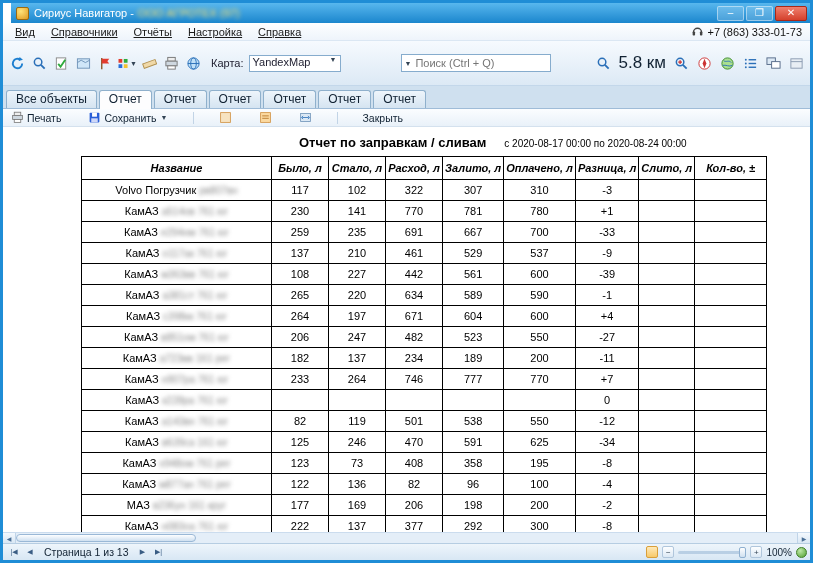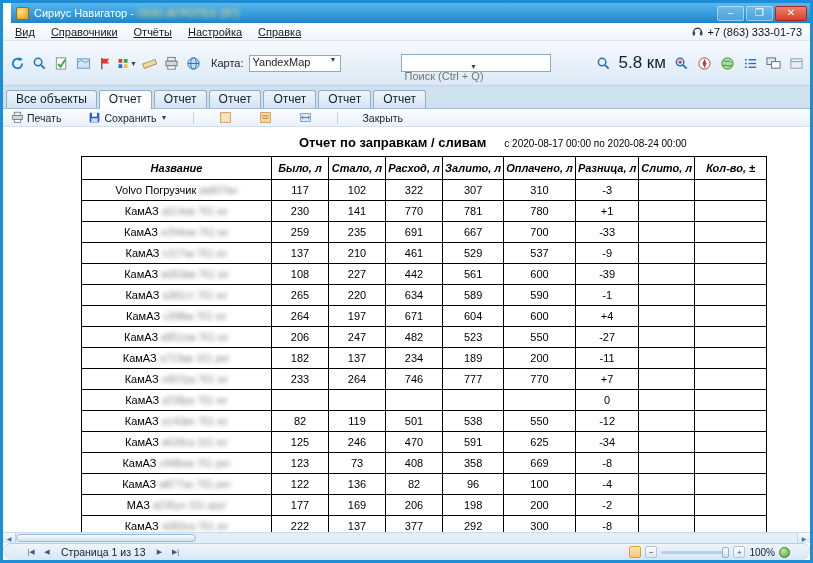"Поиск (Ctrl + Q)" .search-box { flex-direction: column -> none }
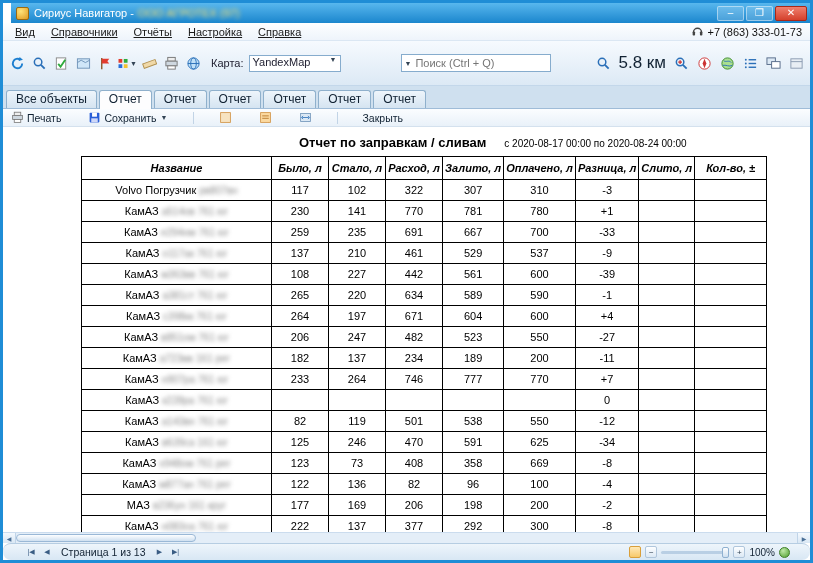"669" td { text: 669 -> 195 }
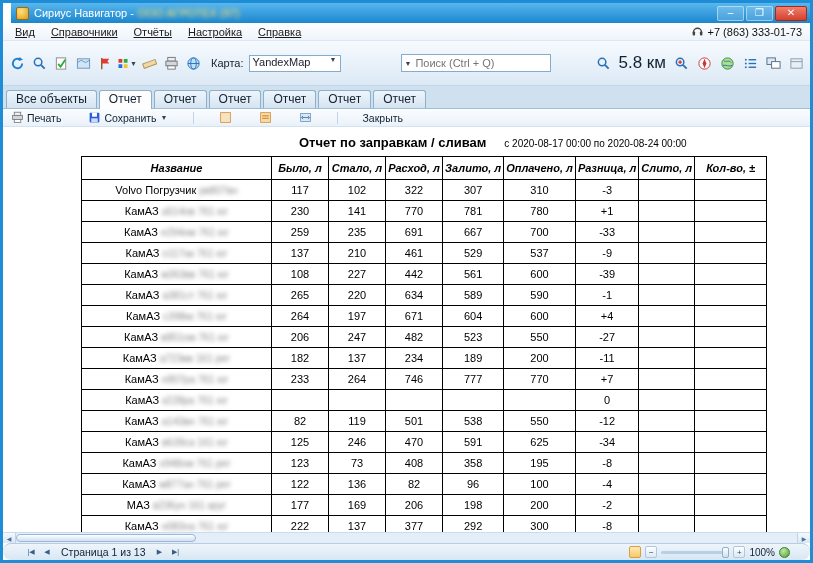"Страница 1 из 13" .statusbar { border-radius: 8px -> none; padding: 0 20px -> 0 3px }
